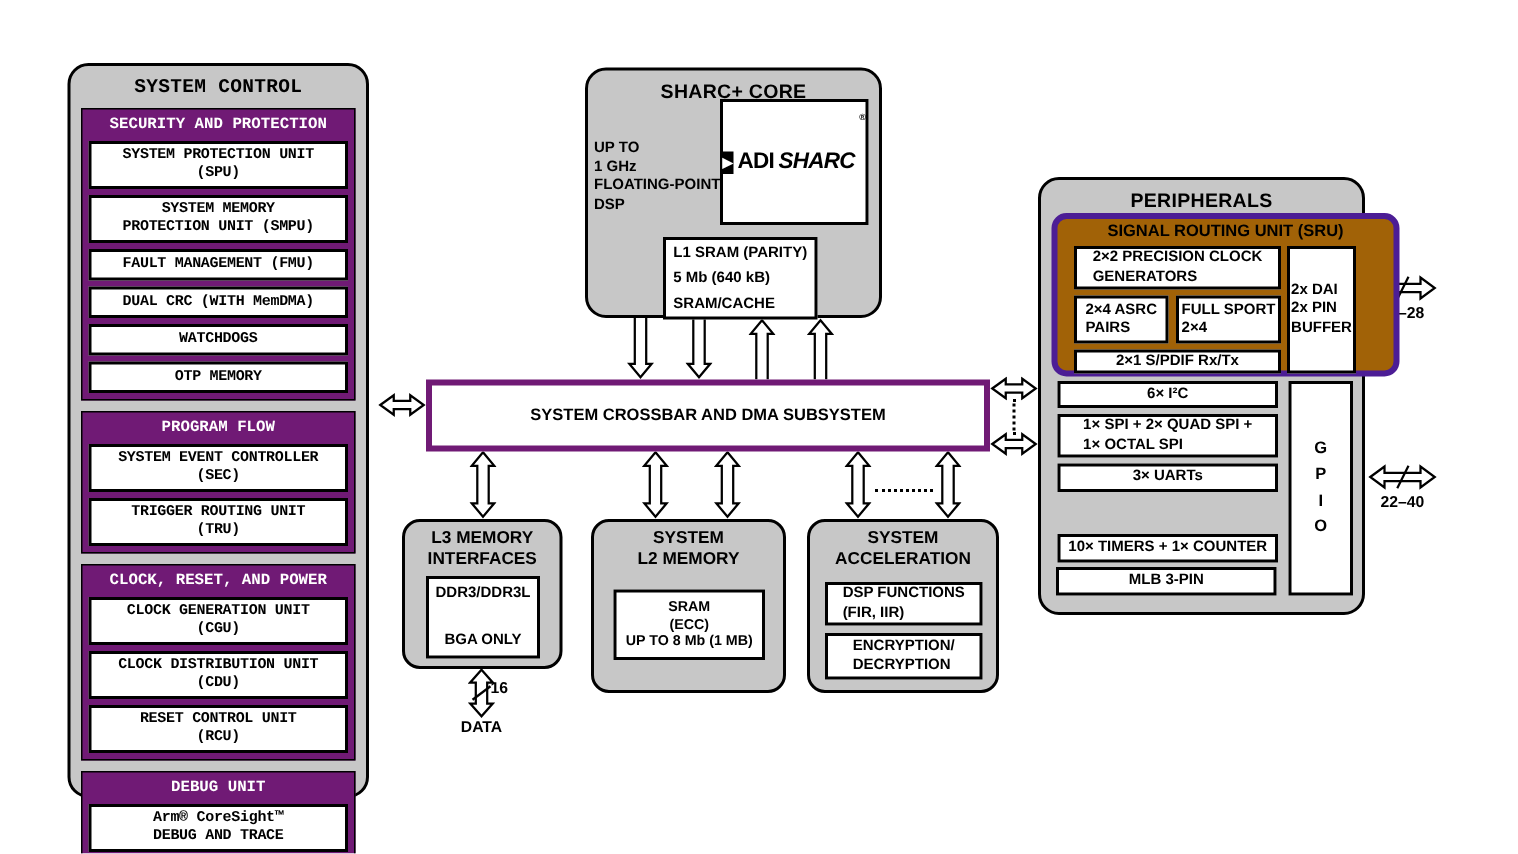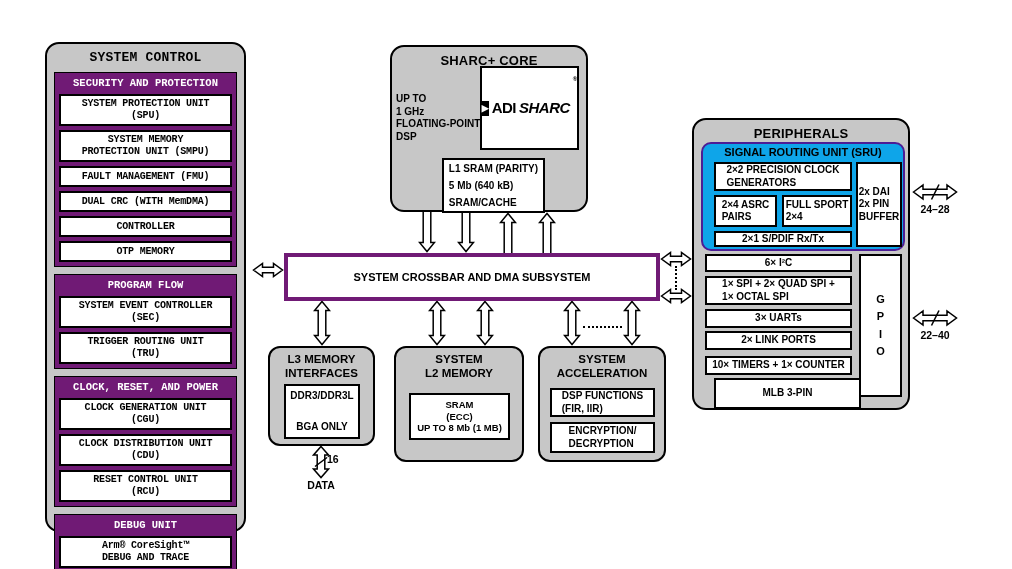"SIGNAL ROUTING UNIT (SRU)" div.abs { background: #0ea5e9 -> #a16207; border: 2px solid #4c1d95 -> 4px solid #4c1d95; width: 204px -> 232px }
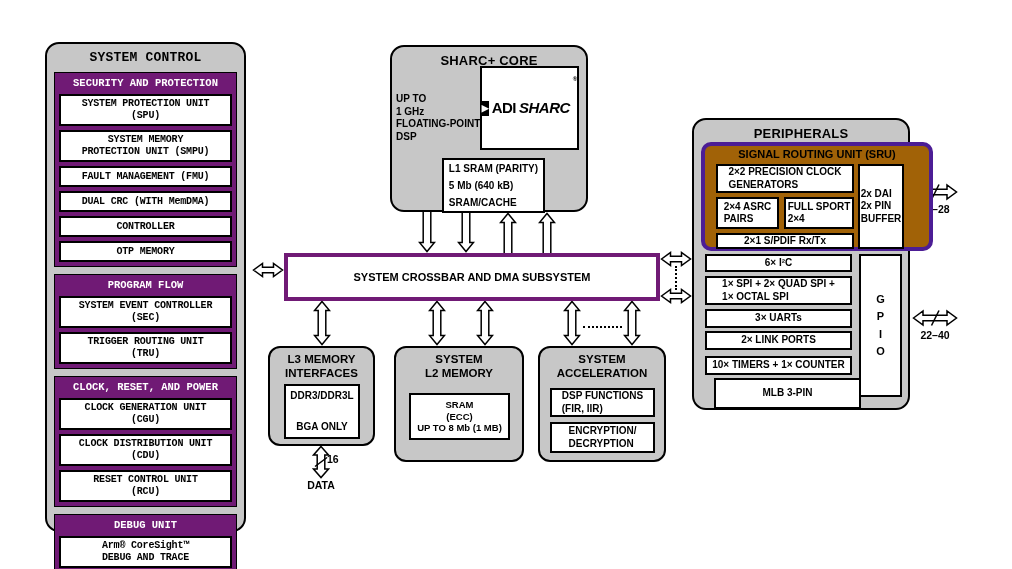"CONTROLLER" div.item { text: CONTROLLER -> WATCHDOGS }
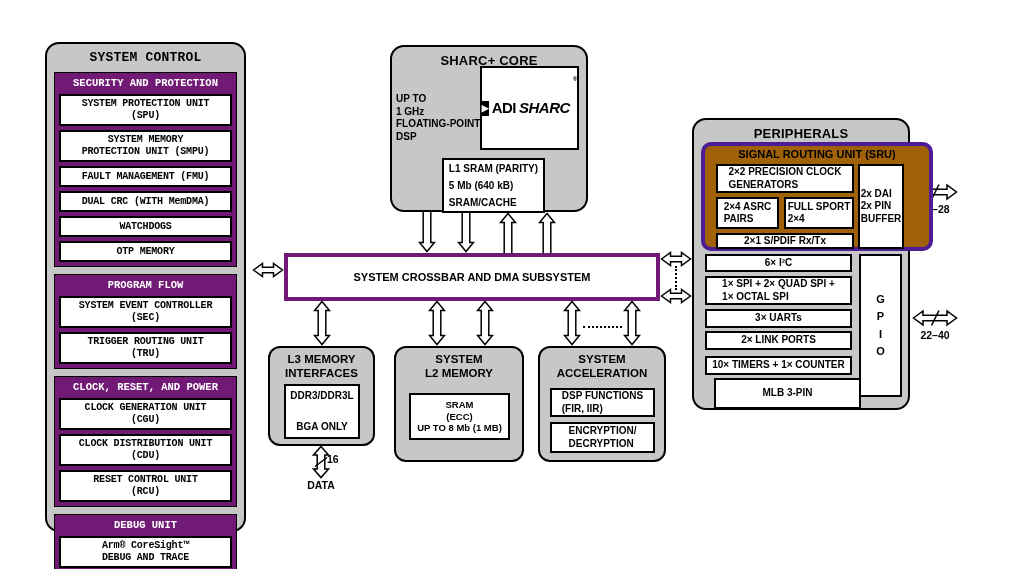"2× LINK PORTS" div.abs { html: <div>2× LINK PORTS</div> -> none }
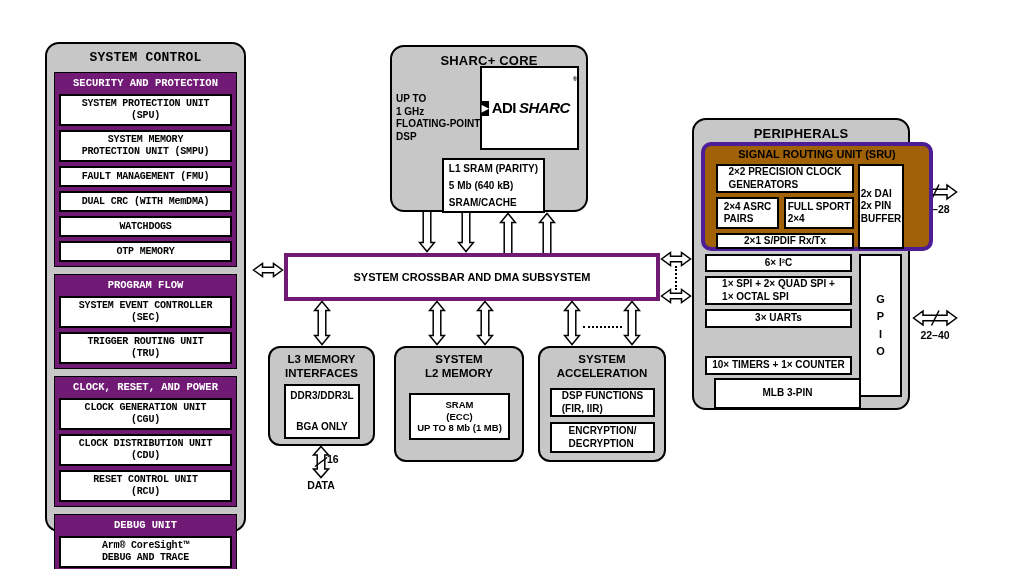"MLB 3-PIN" div.abs { height: 31px -> 19px; left: 20px -> 10px }
